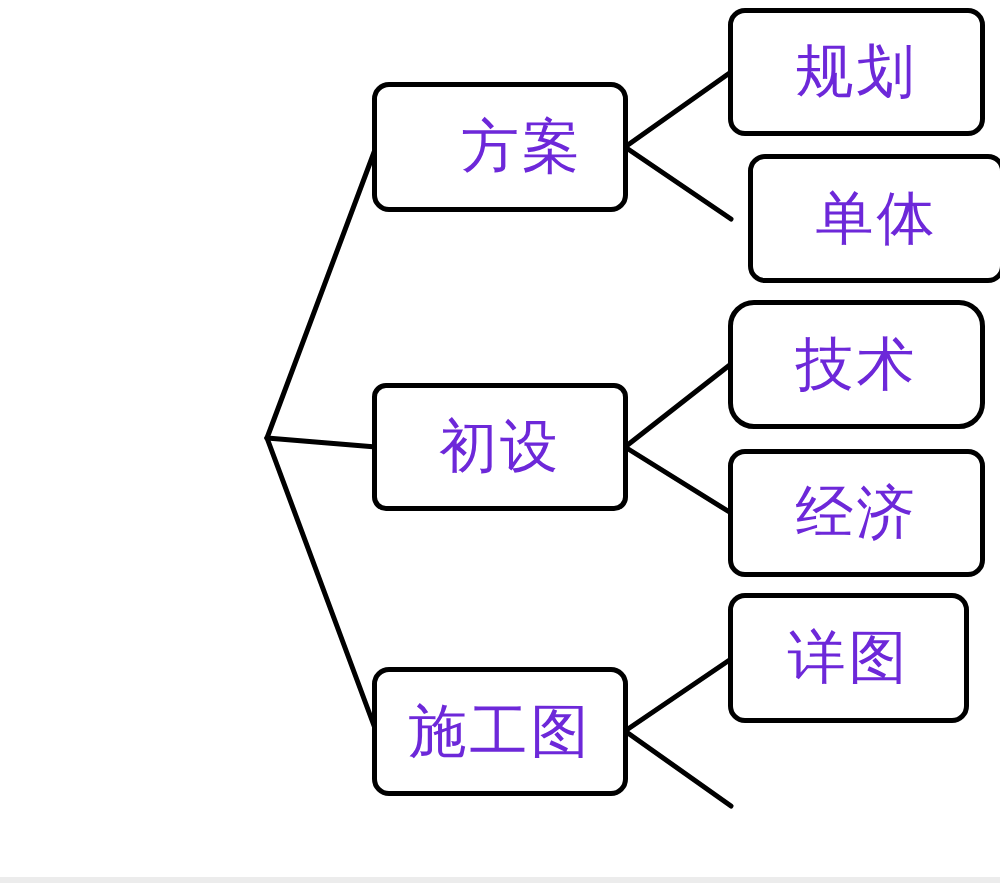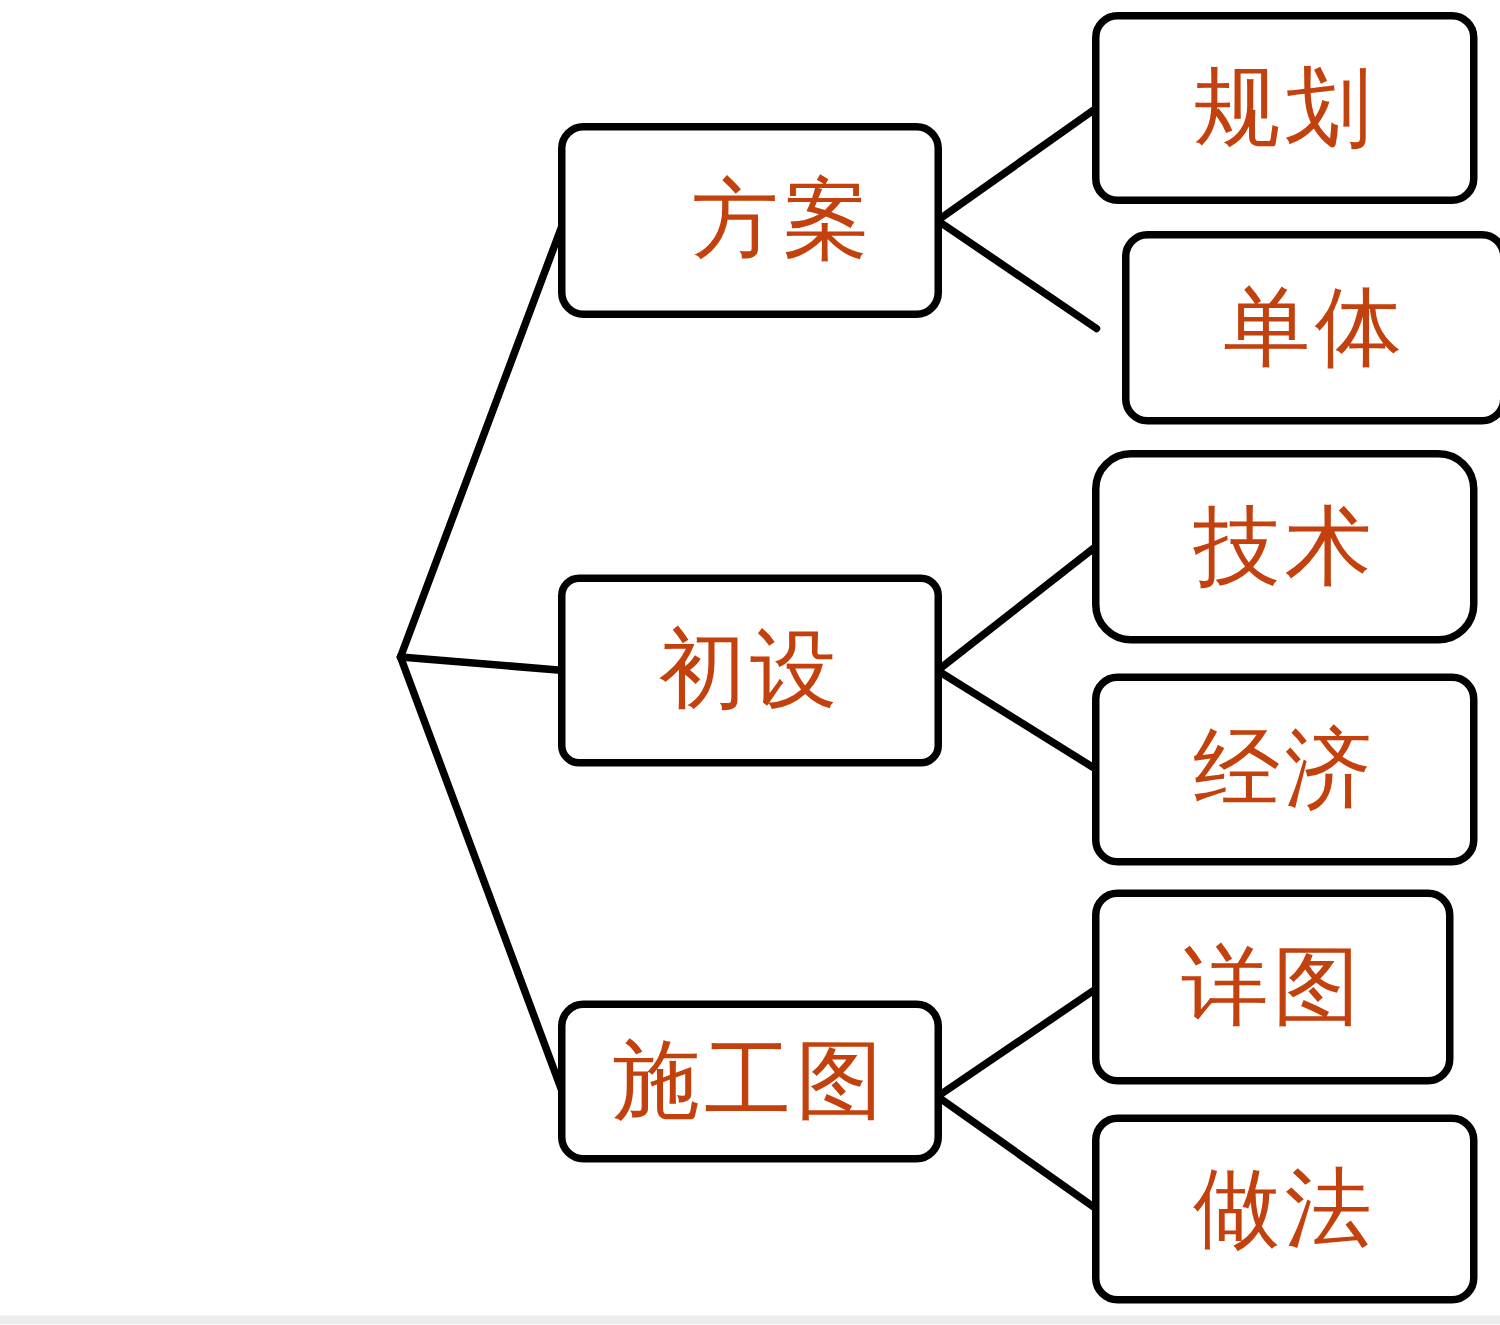"规划" .node { color: #c2410c -> #6d28d9 }
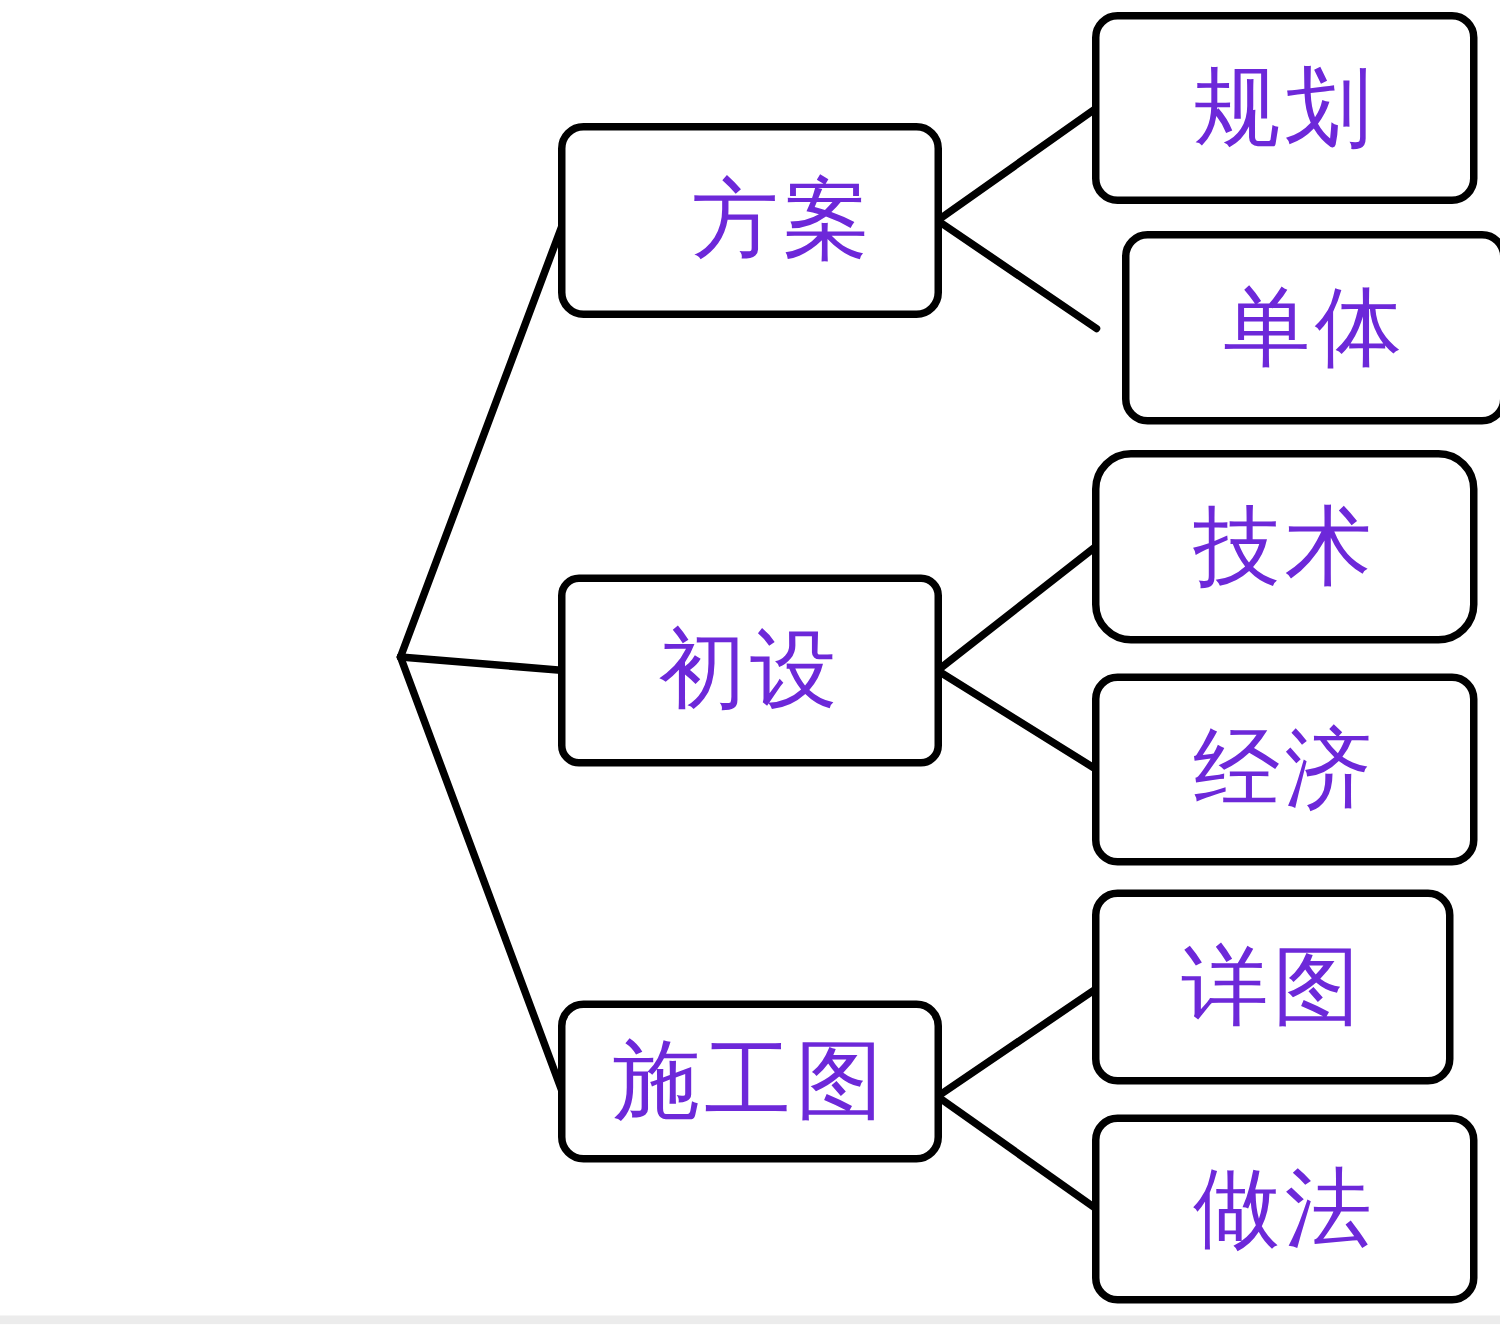"施工图" .n-construction { height: 108px -> 129px }
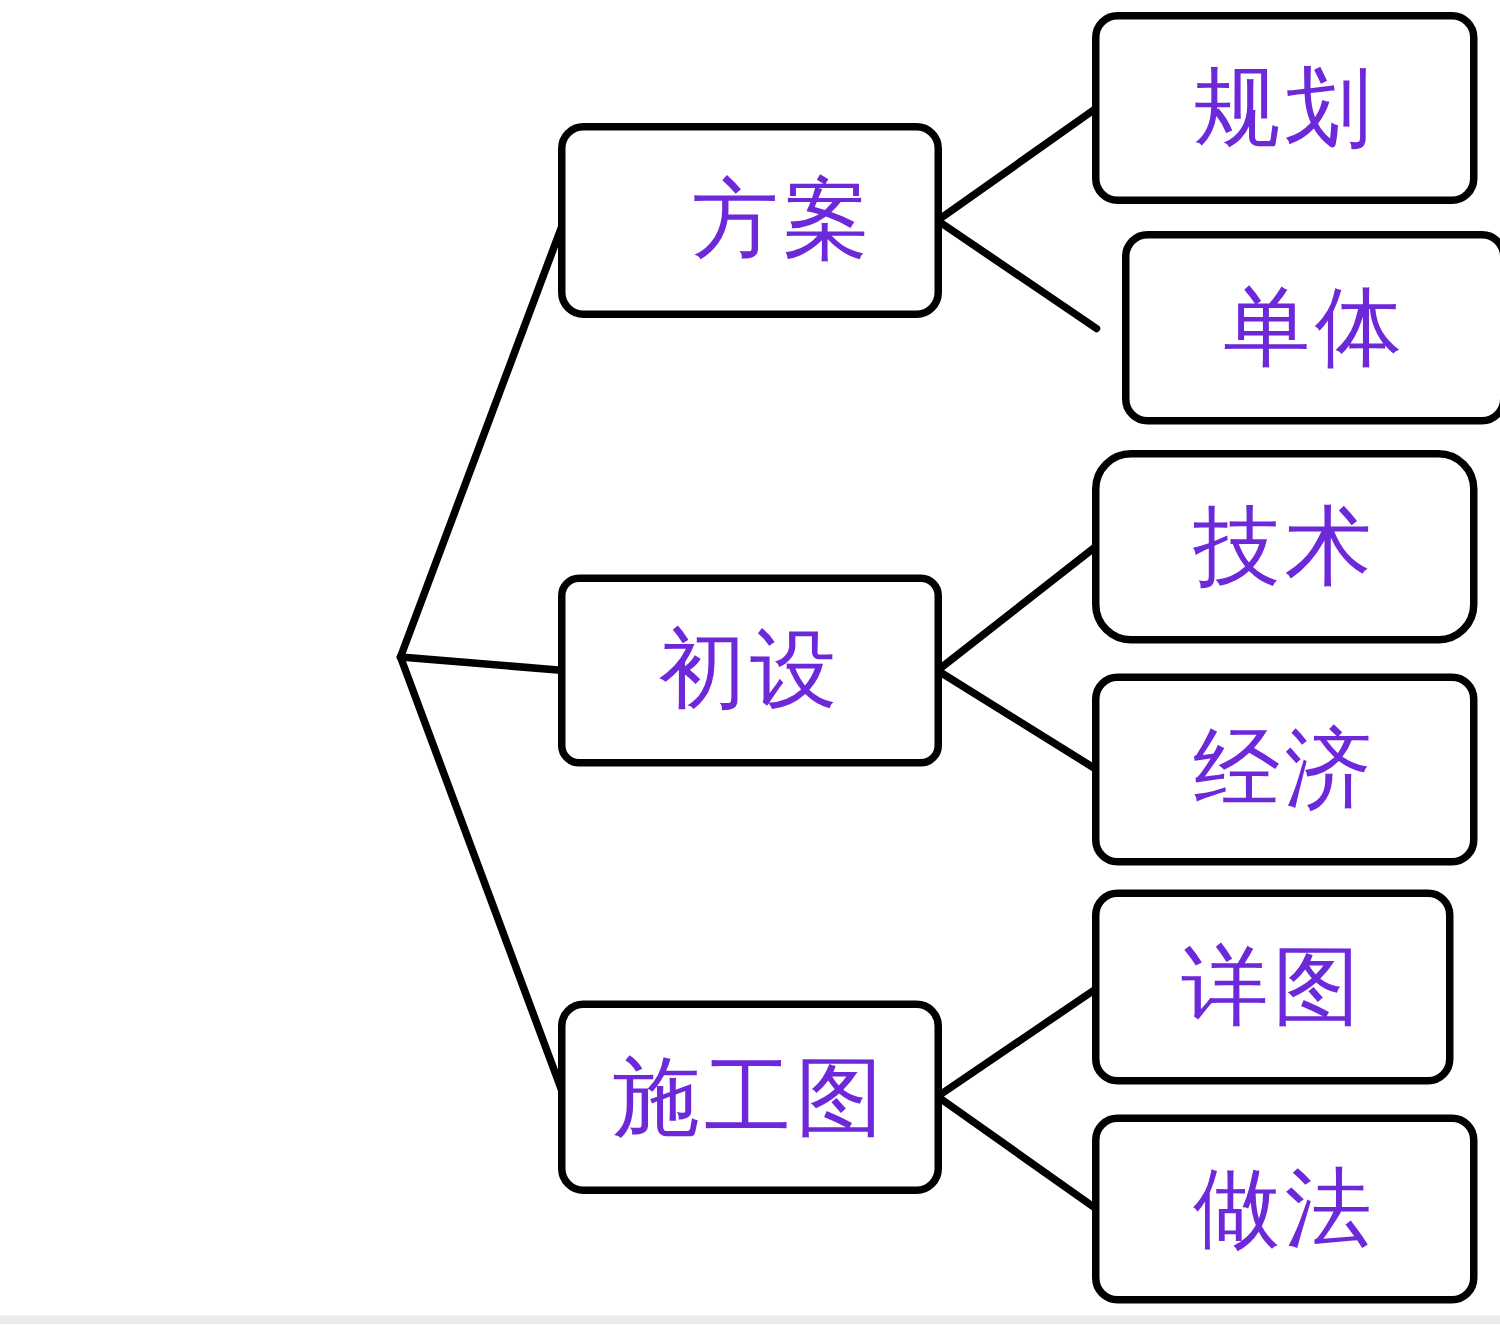"做法" div.node { html: <div>做法</div> -> none }
